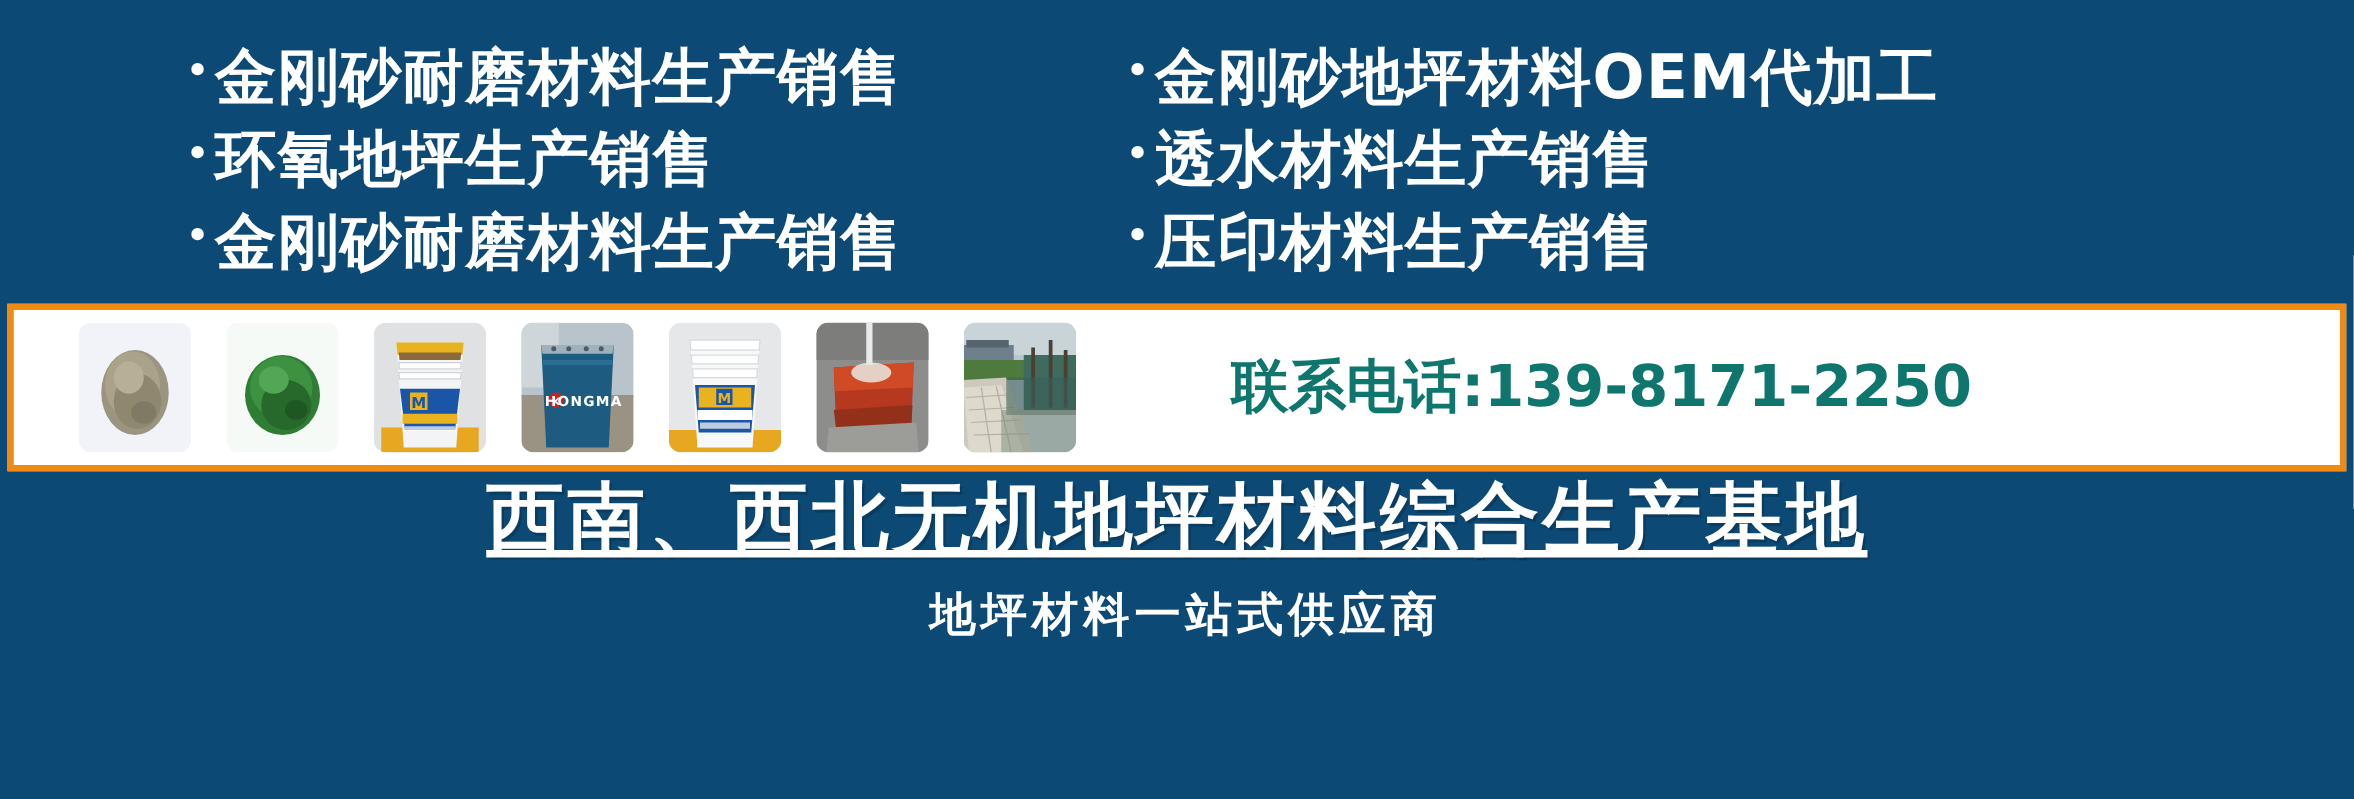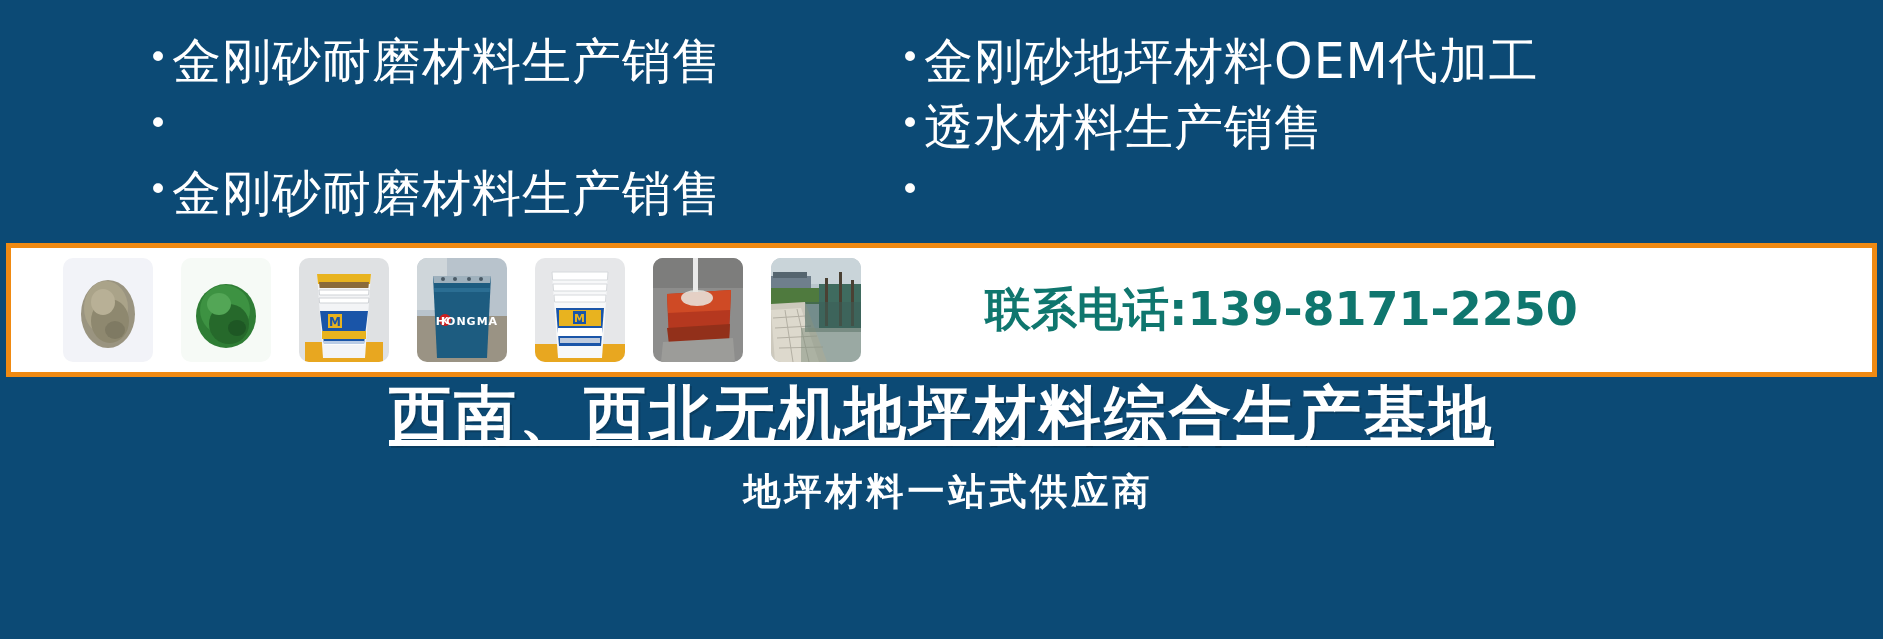"金刚砂耐磨材料生产销售" .bullet-text { font-weight: normal -> bold }
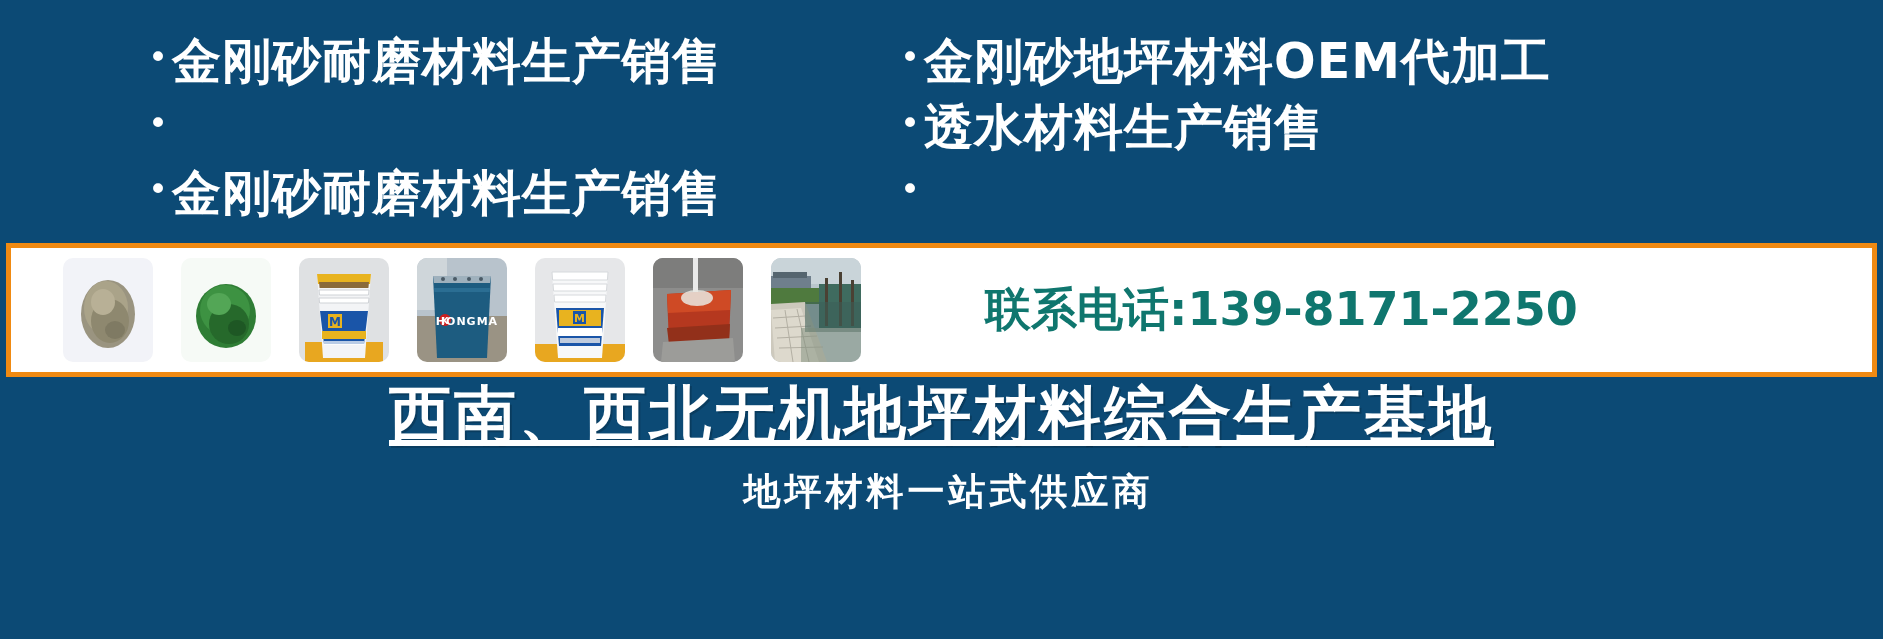"环氧地坪生产销售" span.bullet-text { html: none -> <span>环氧地坪生产销售</span> }
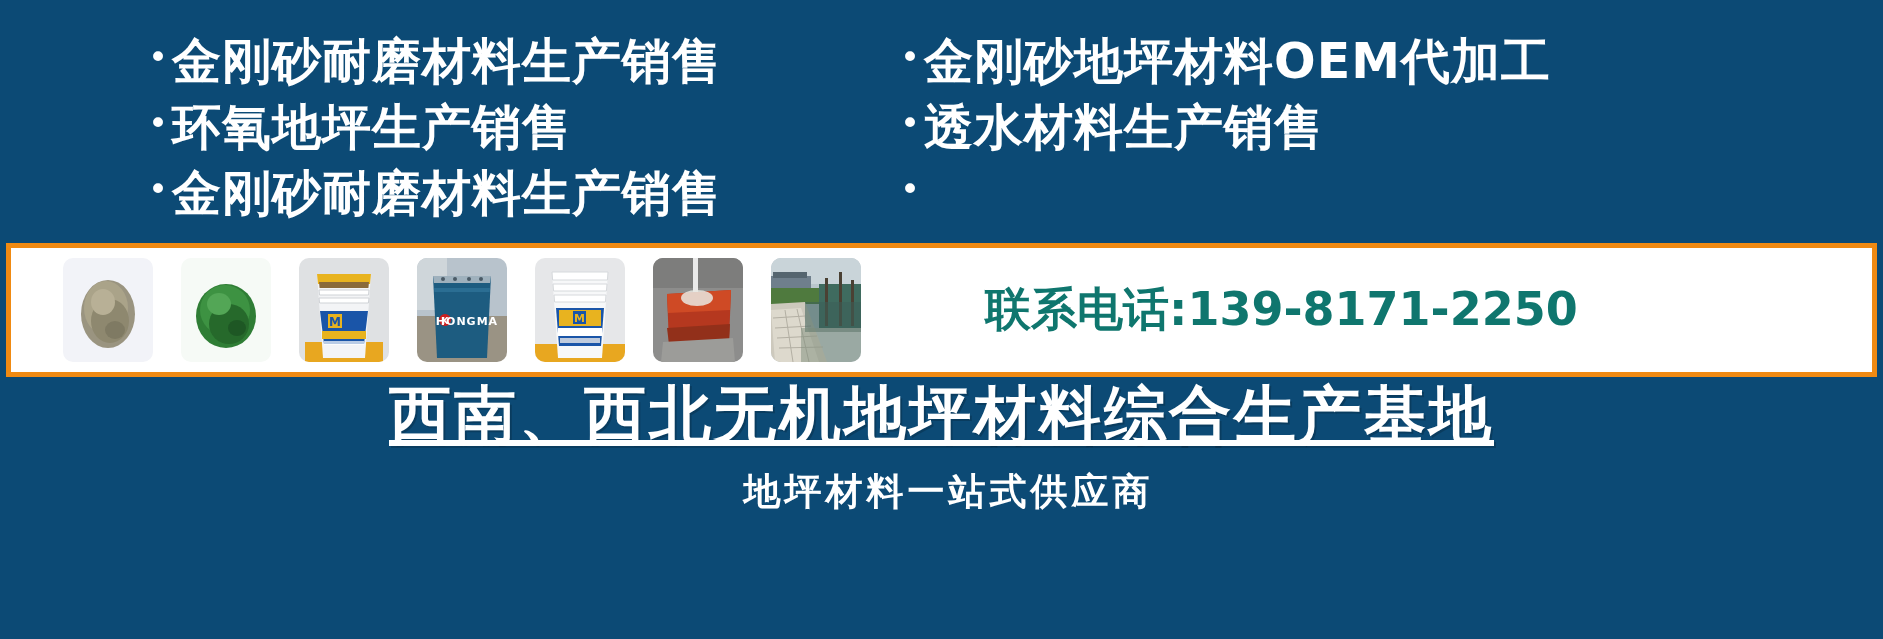"压印材料生产销售" span.bullet-text { html: none -> <span>压印材料生产销售</span> }
